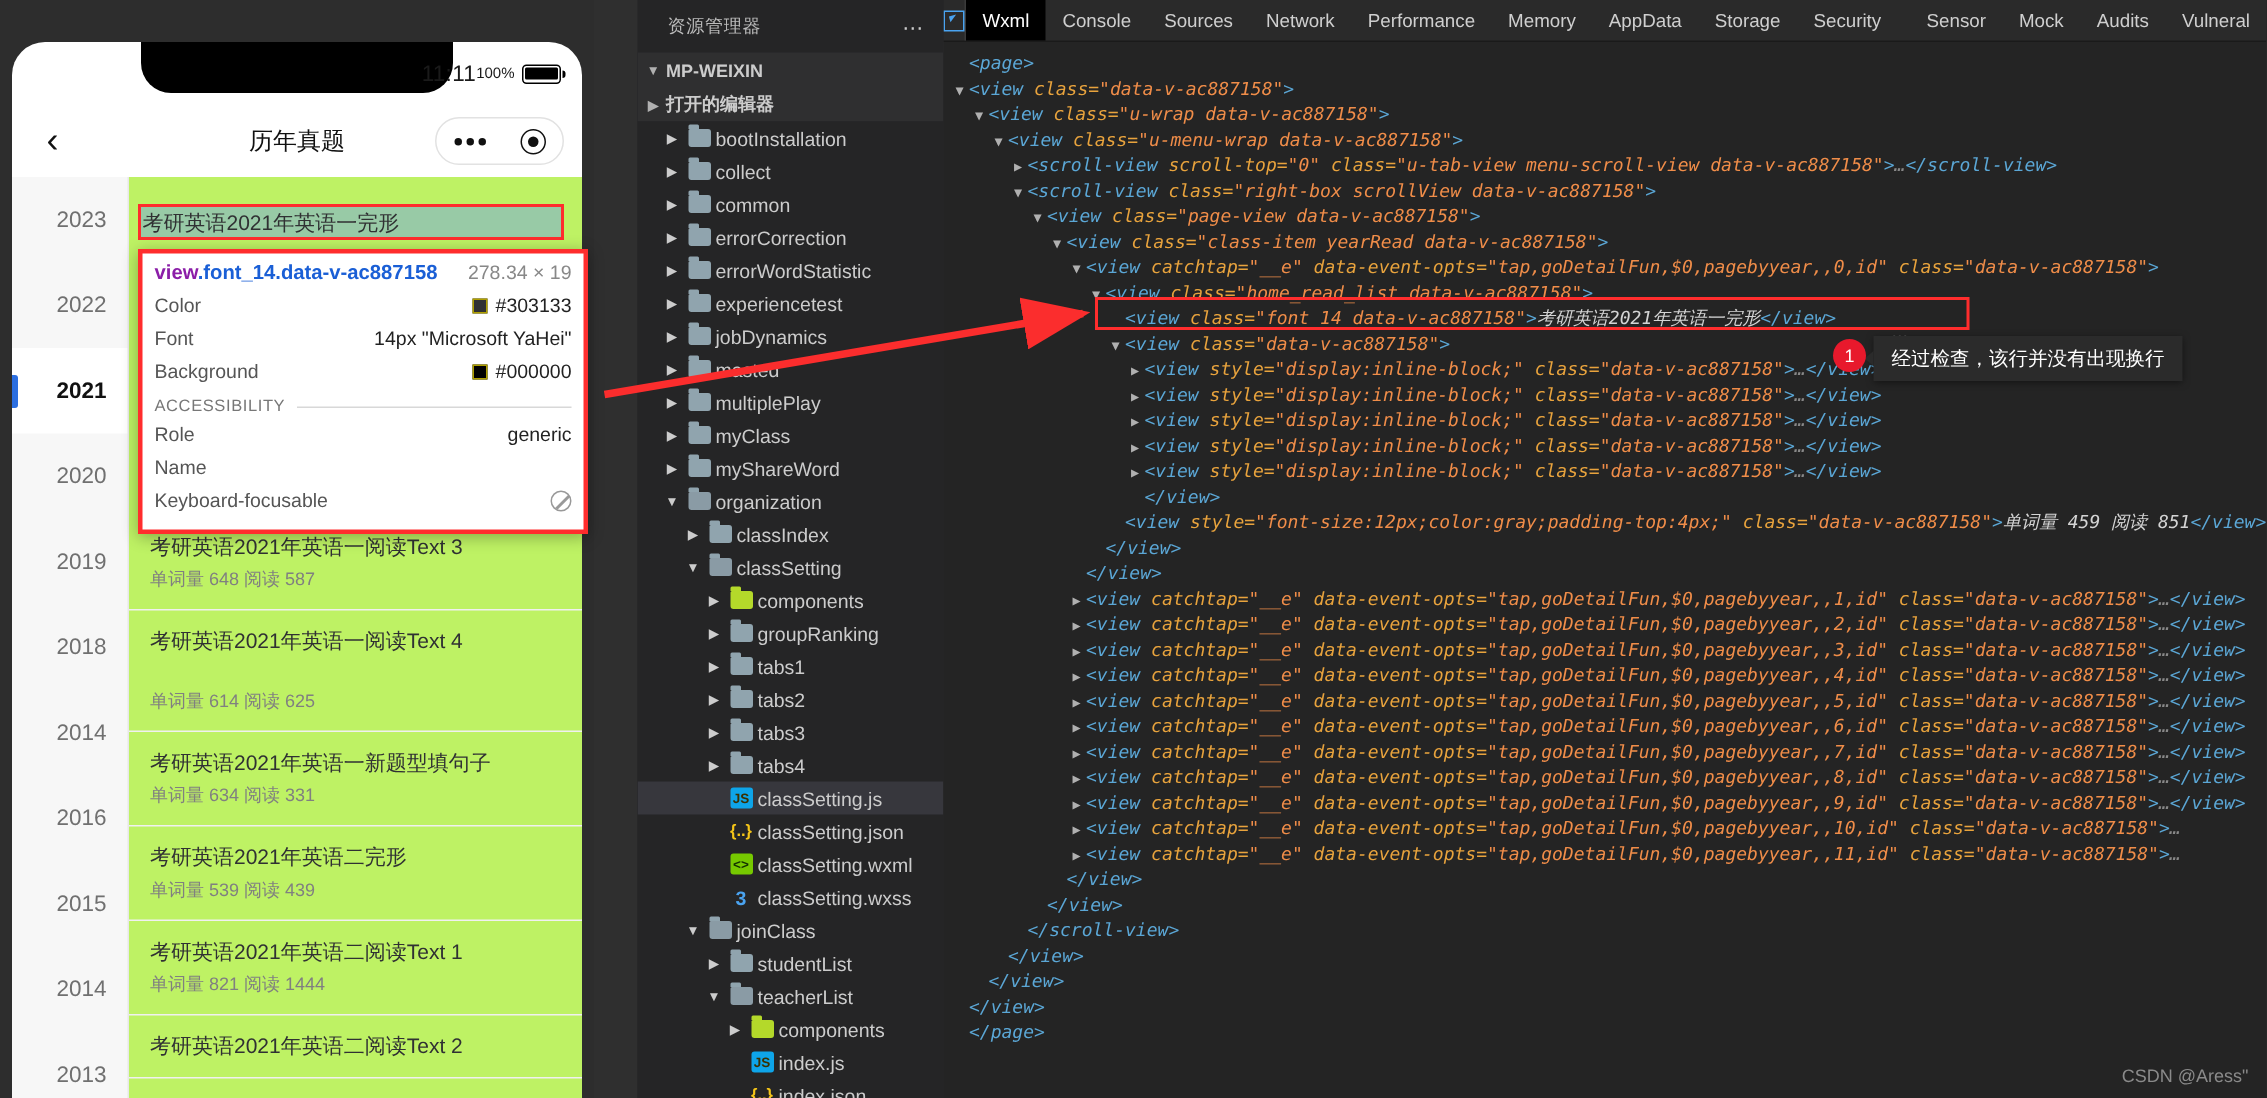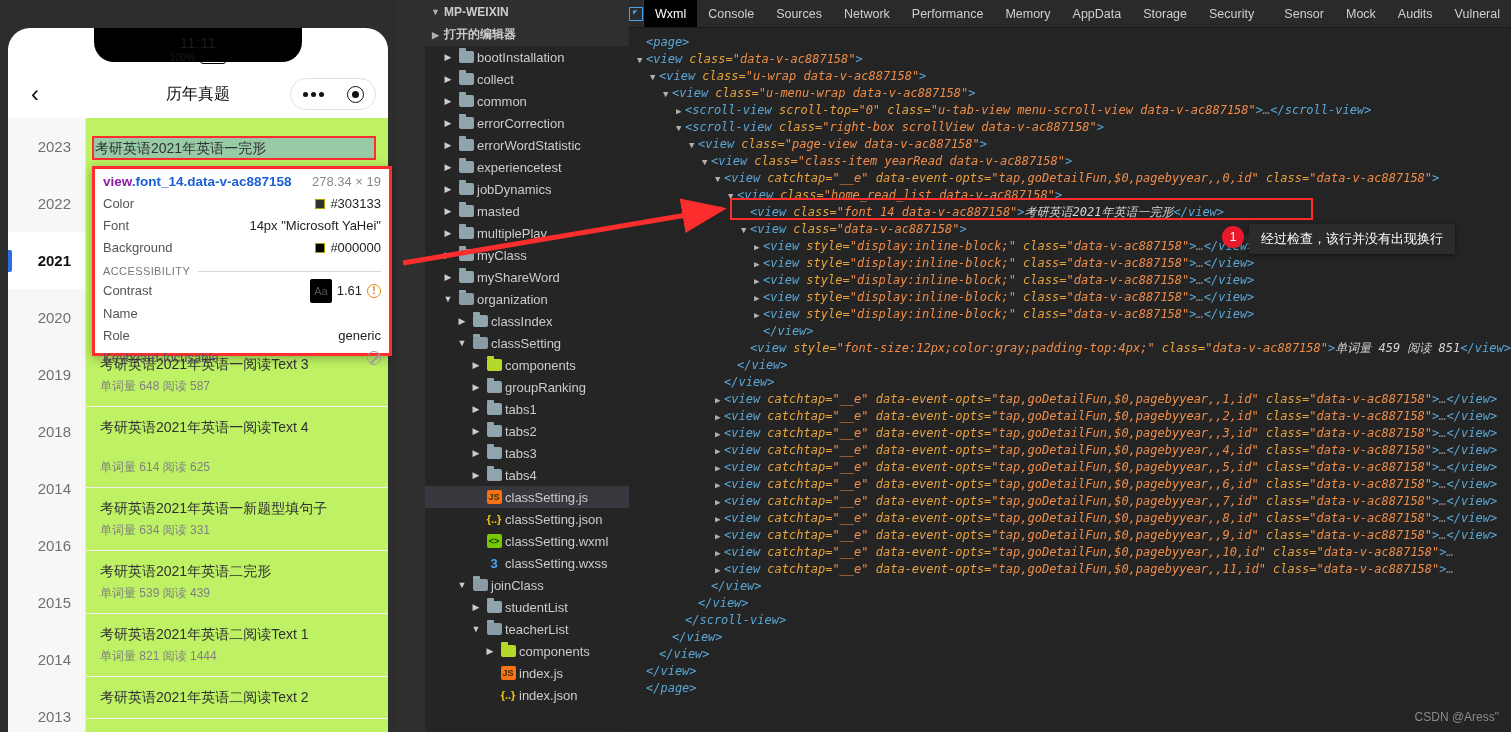"资源管理器" div.exp-head { html: none -> <div> <span>资源管理器</span> <span>⋯</span> </div> }
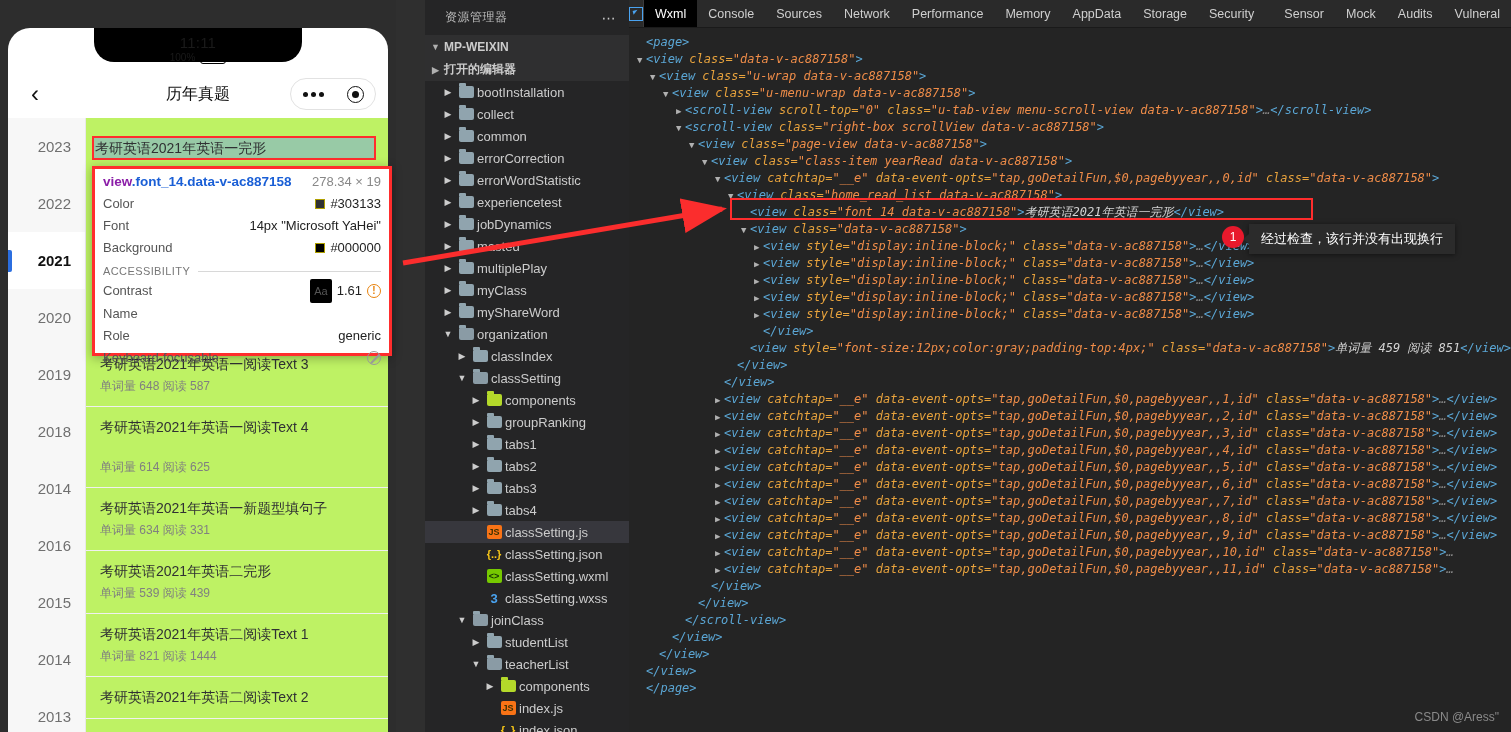"11:11" .statusbar { flex-direction: column -> none; justify-content: center -> flex-end }
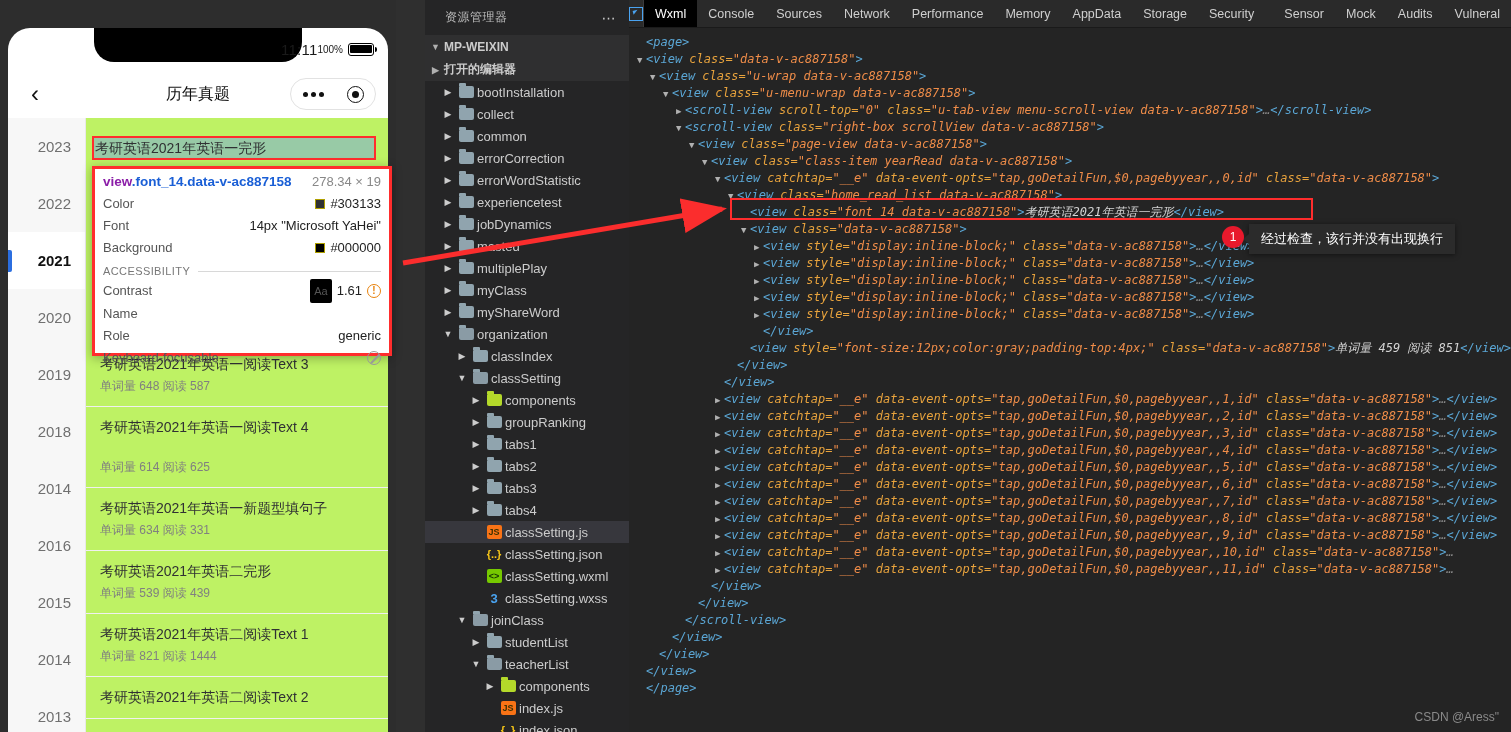"Contrast" div.ic-row { html: <div> <span>Contrast</span> <span> <i>Aa</i> <em>1.61</em> <i>!</i> </span> </div> -> none }
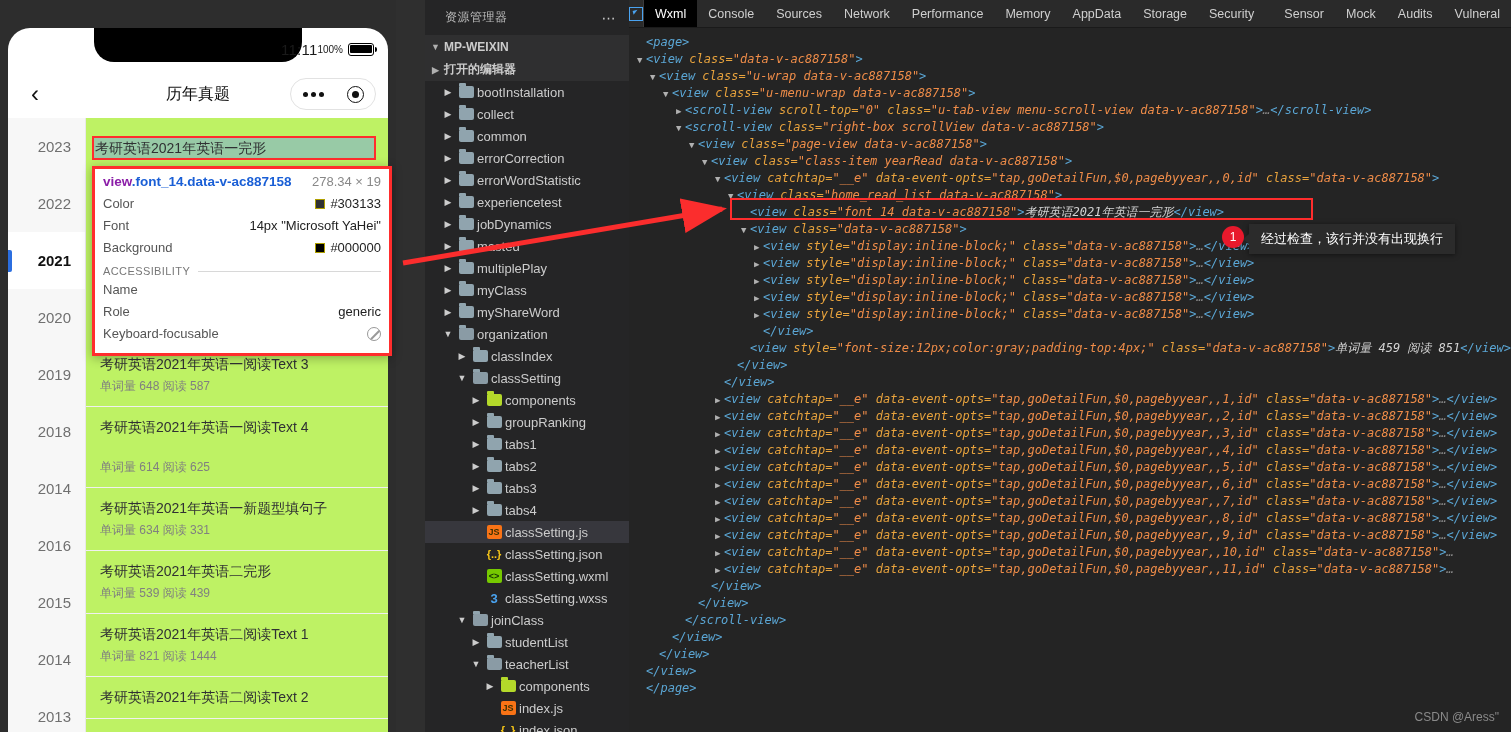"Name" div.ic-row { order: before "Role" -> after "Role" }
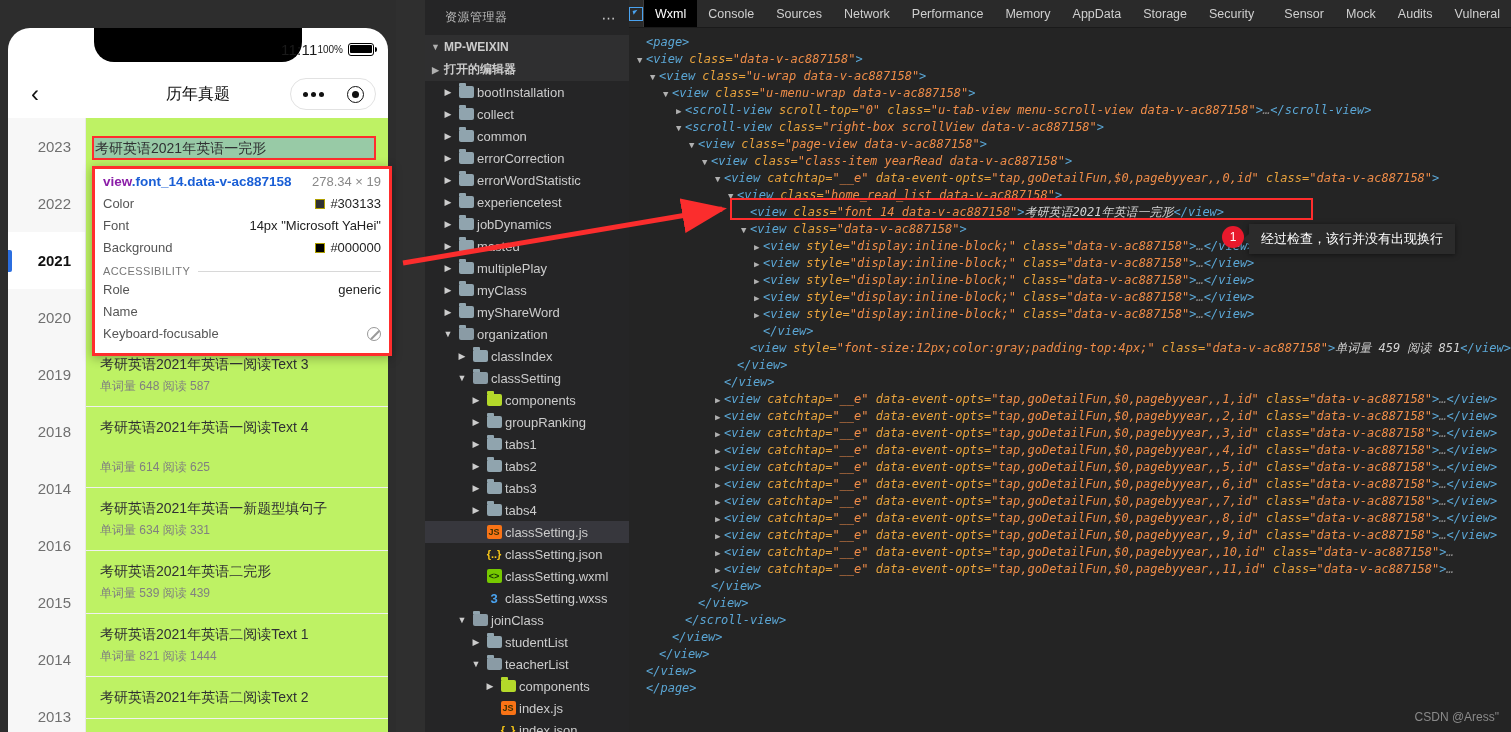"JS" .f-js { background: #f97316 -> #0ea5e9 }
